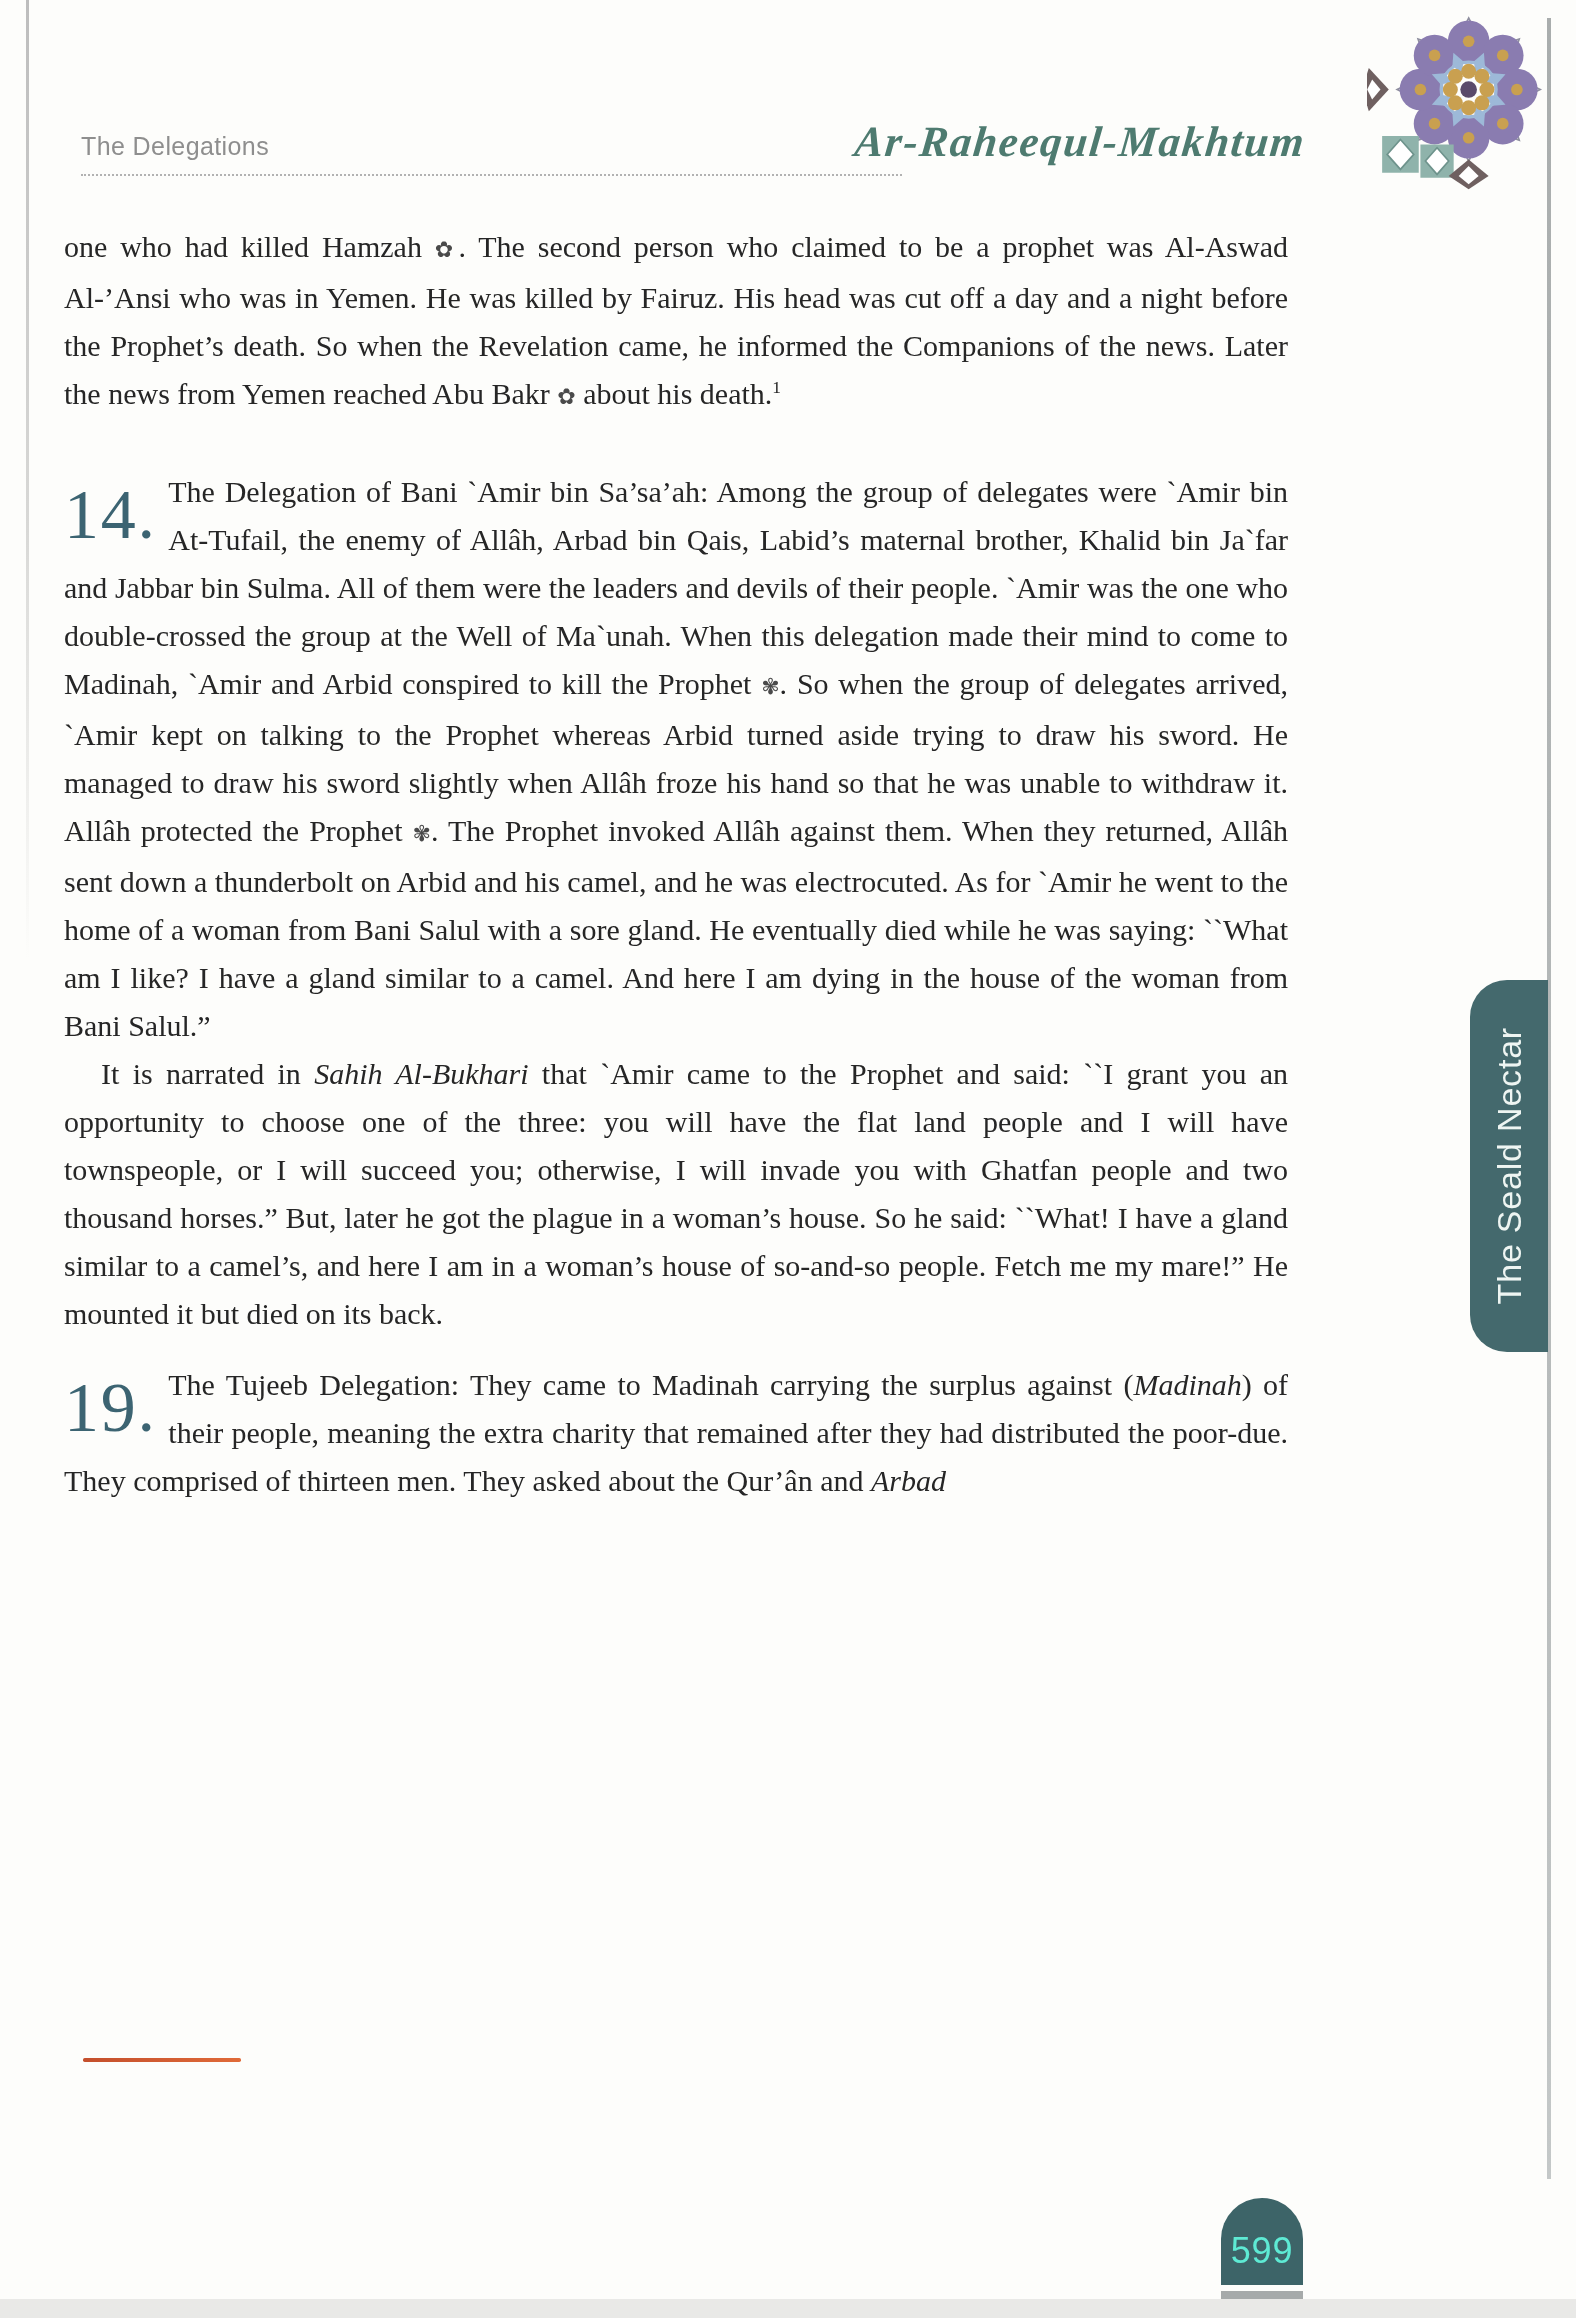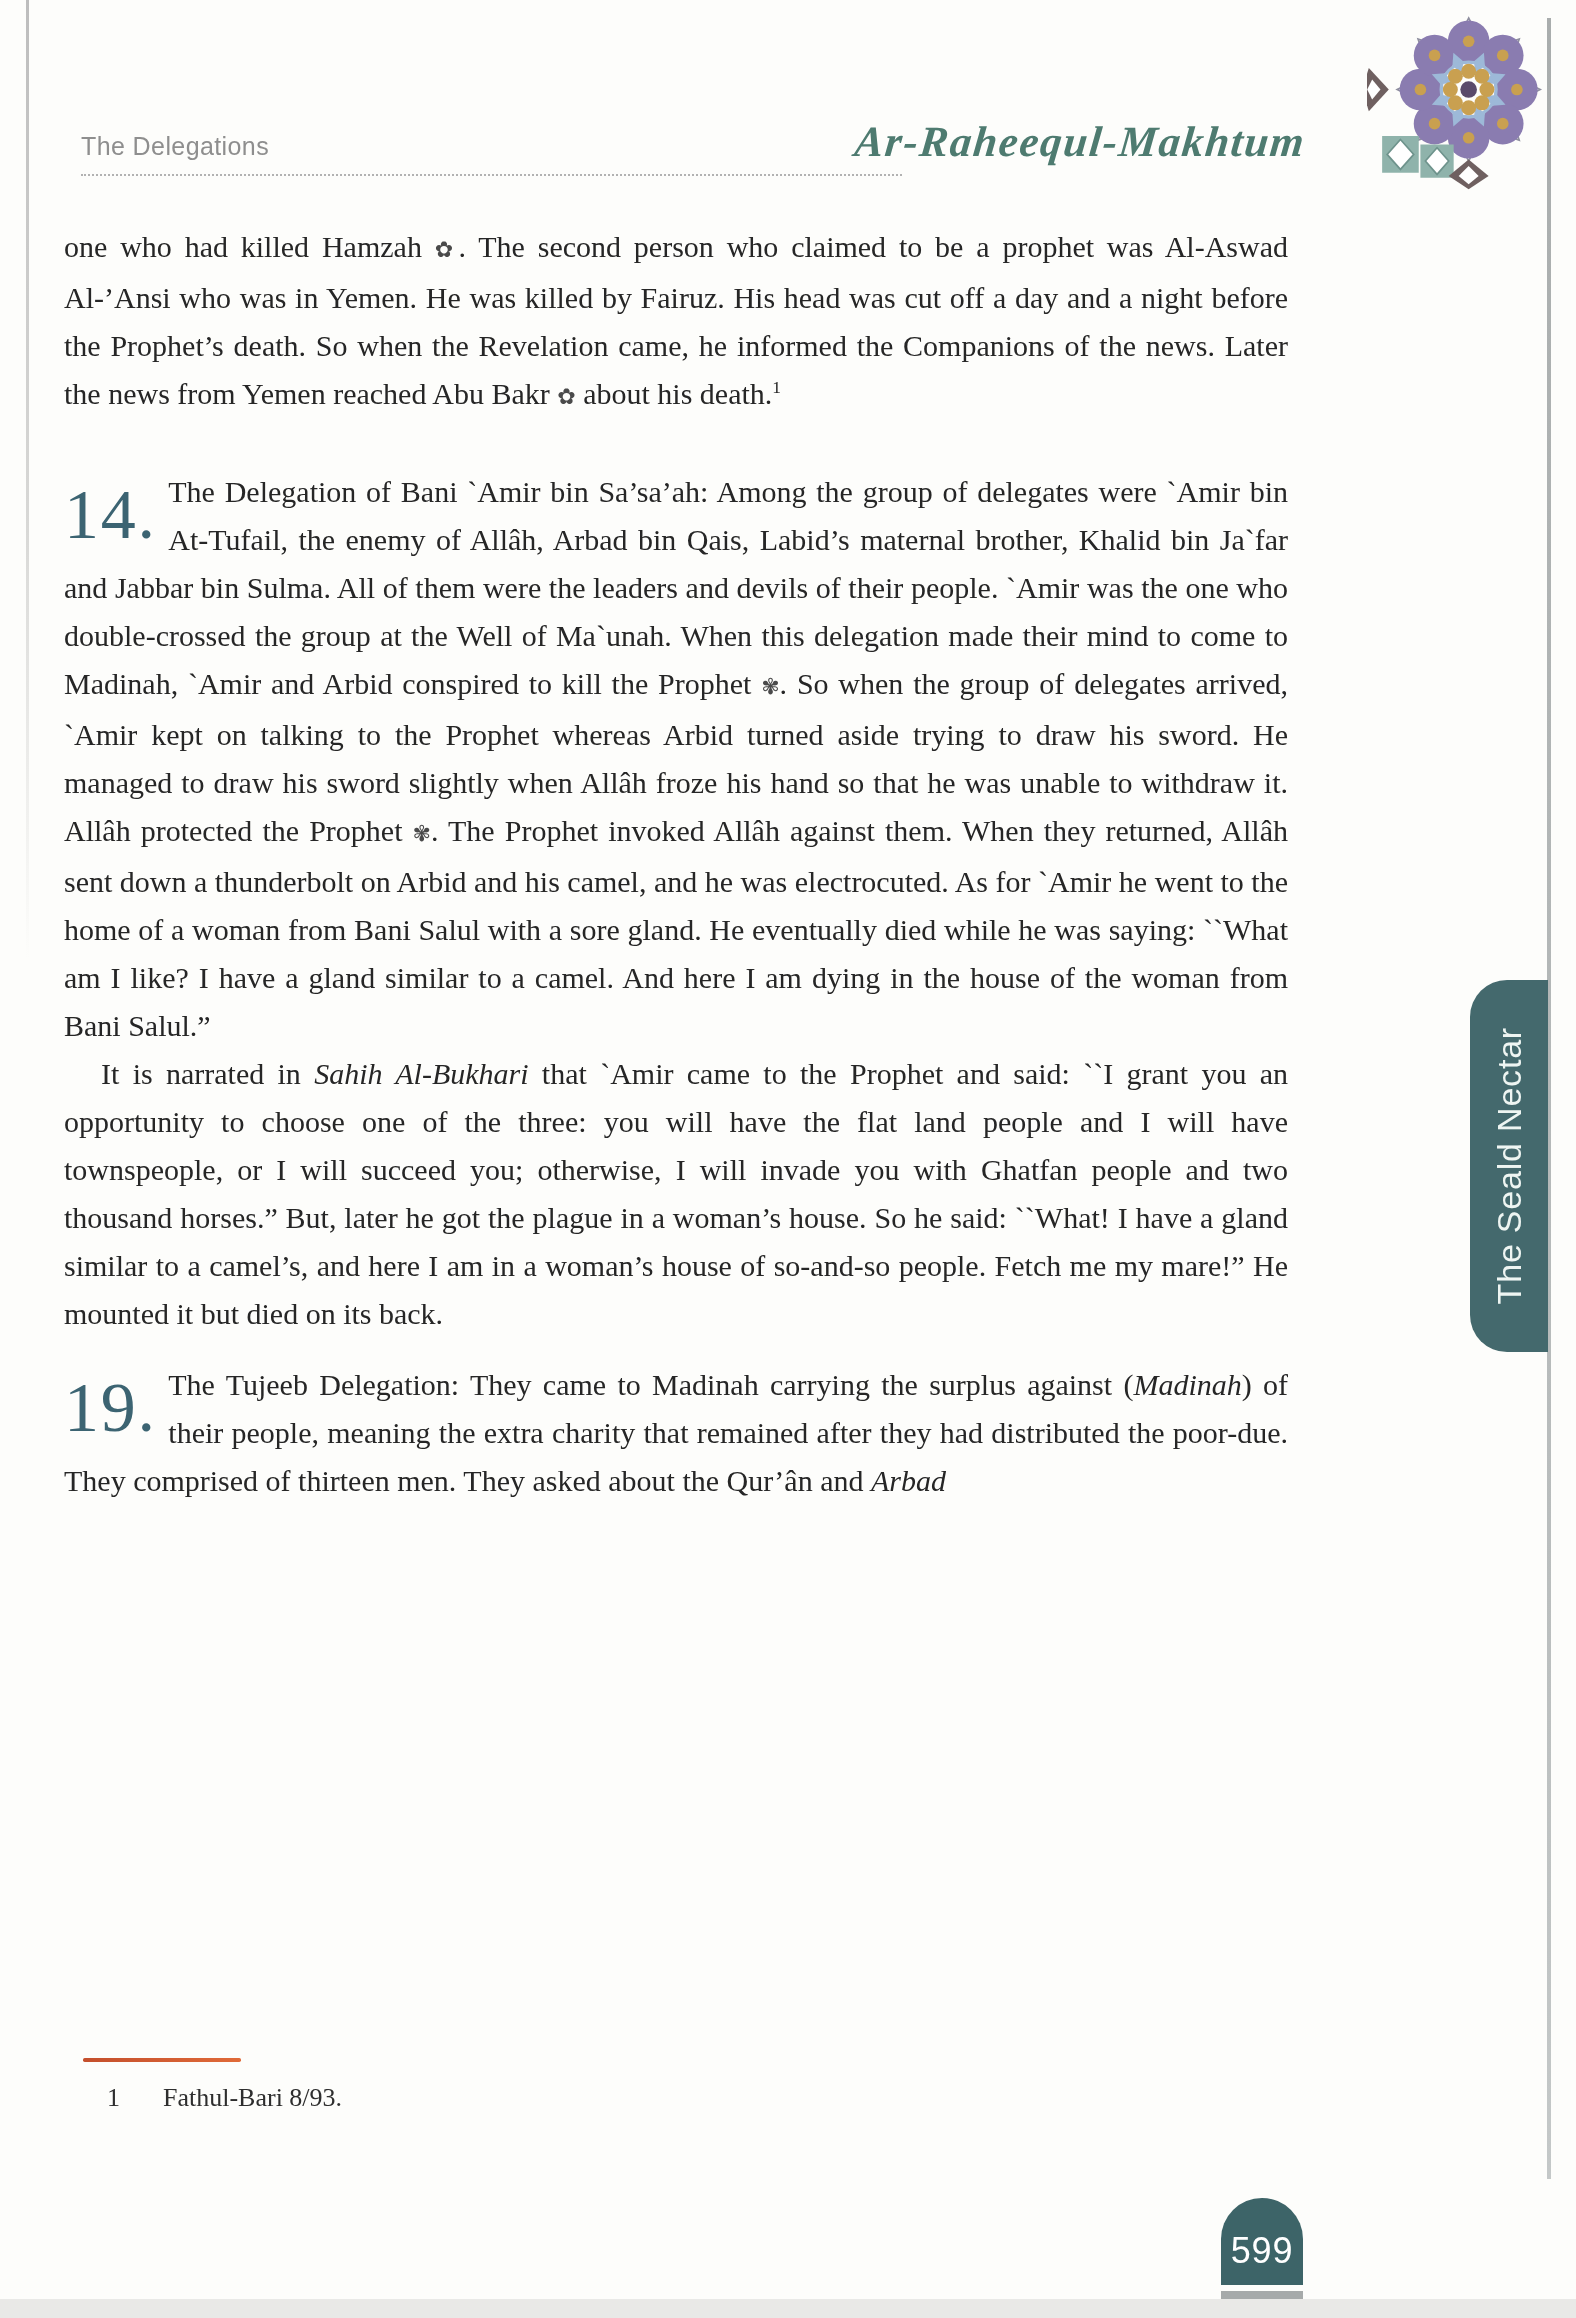"1 Fathul-Bari 8/93." div.footnote { html: <div> <span>1</span><span>Fathul-Bari 8/93.</span> </div> -> none }
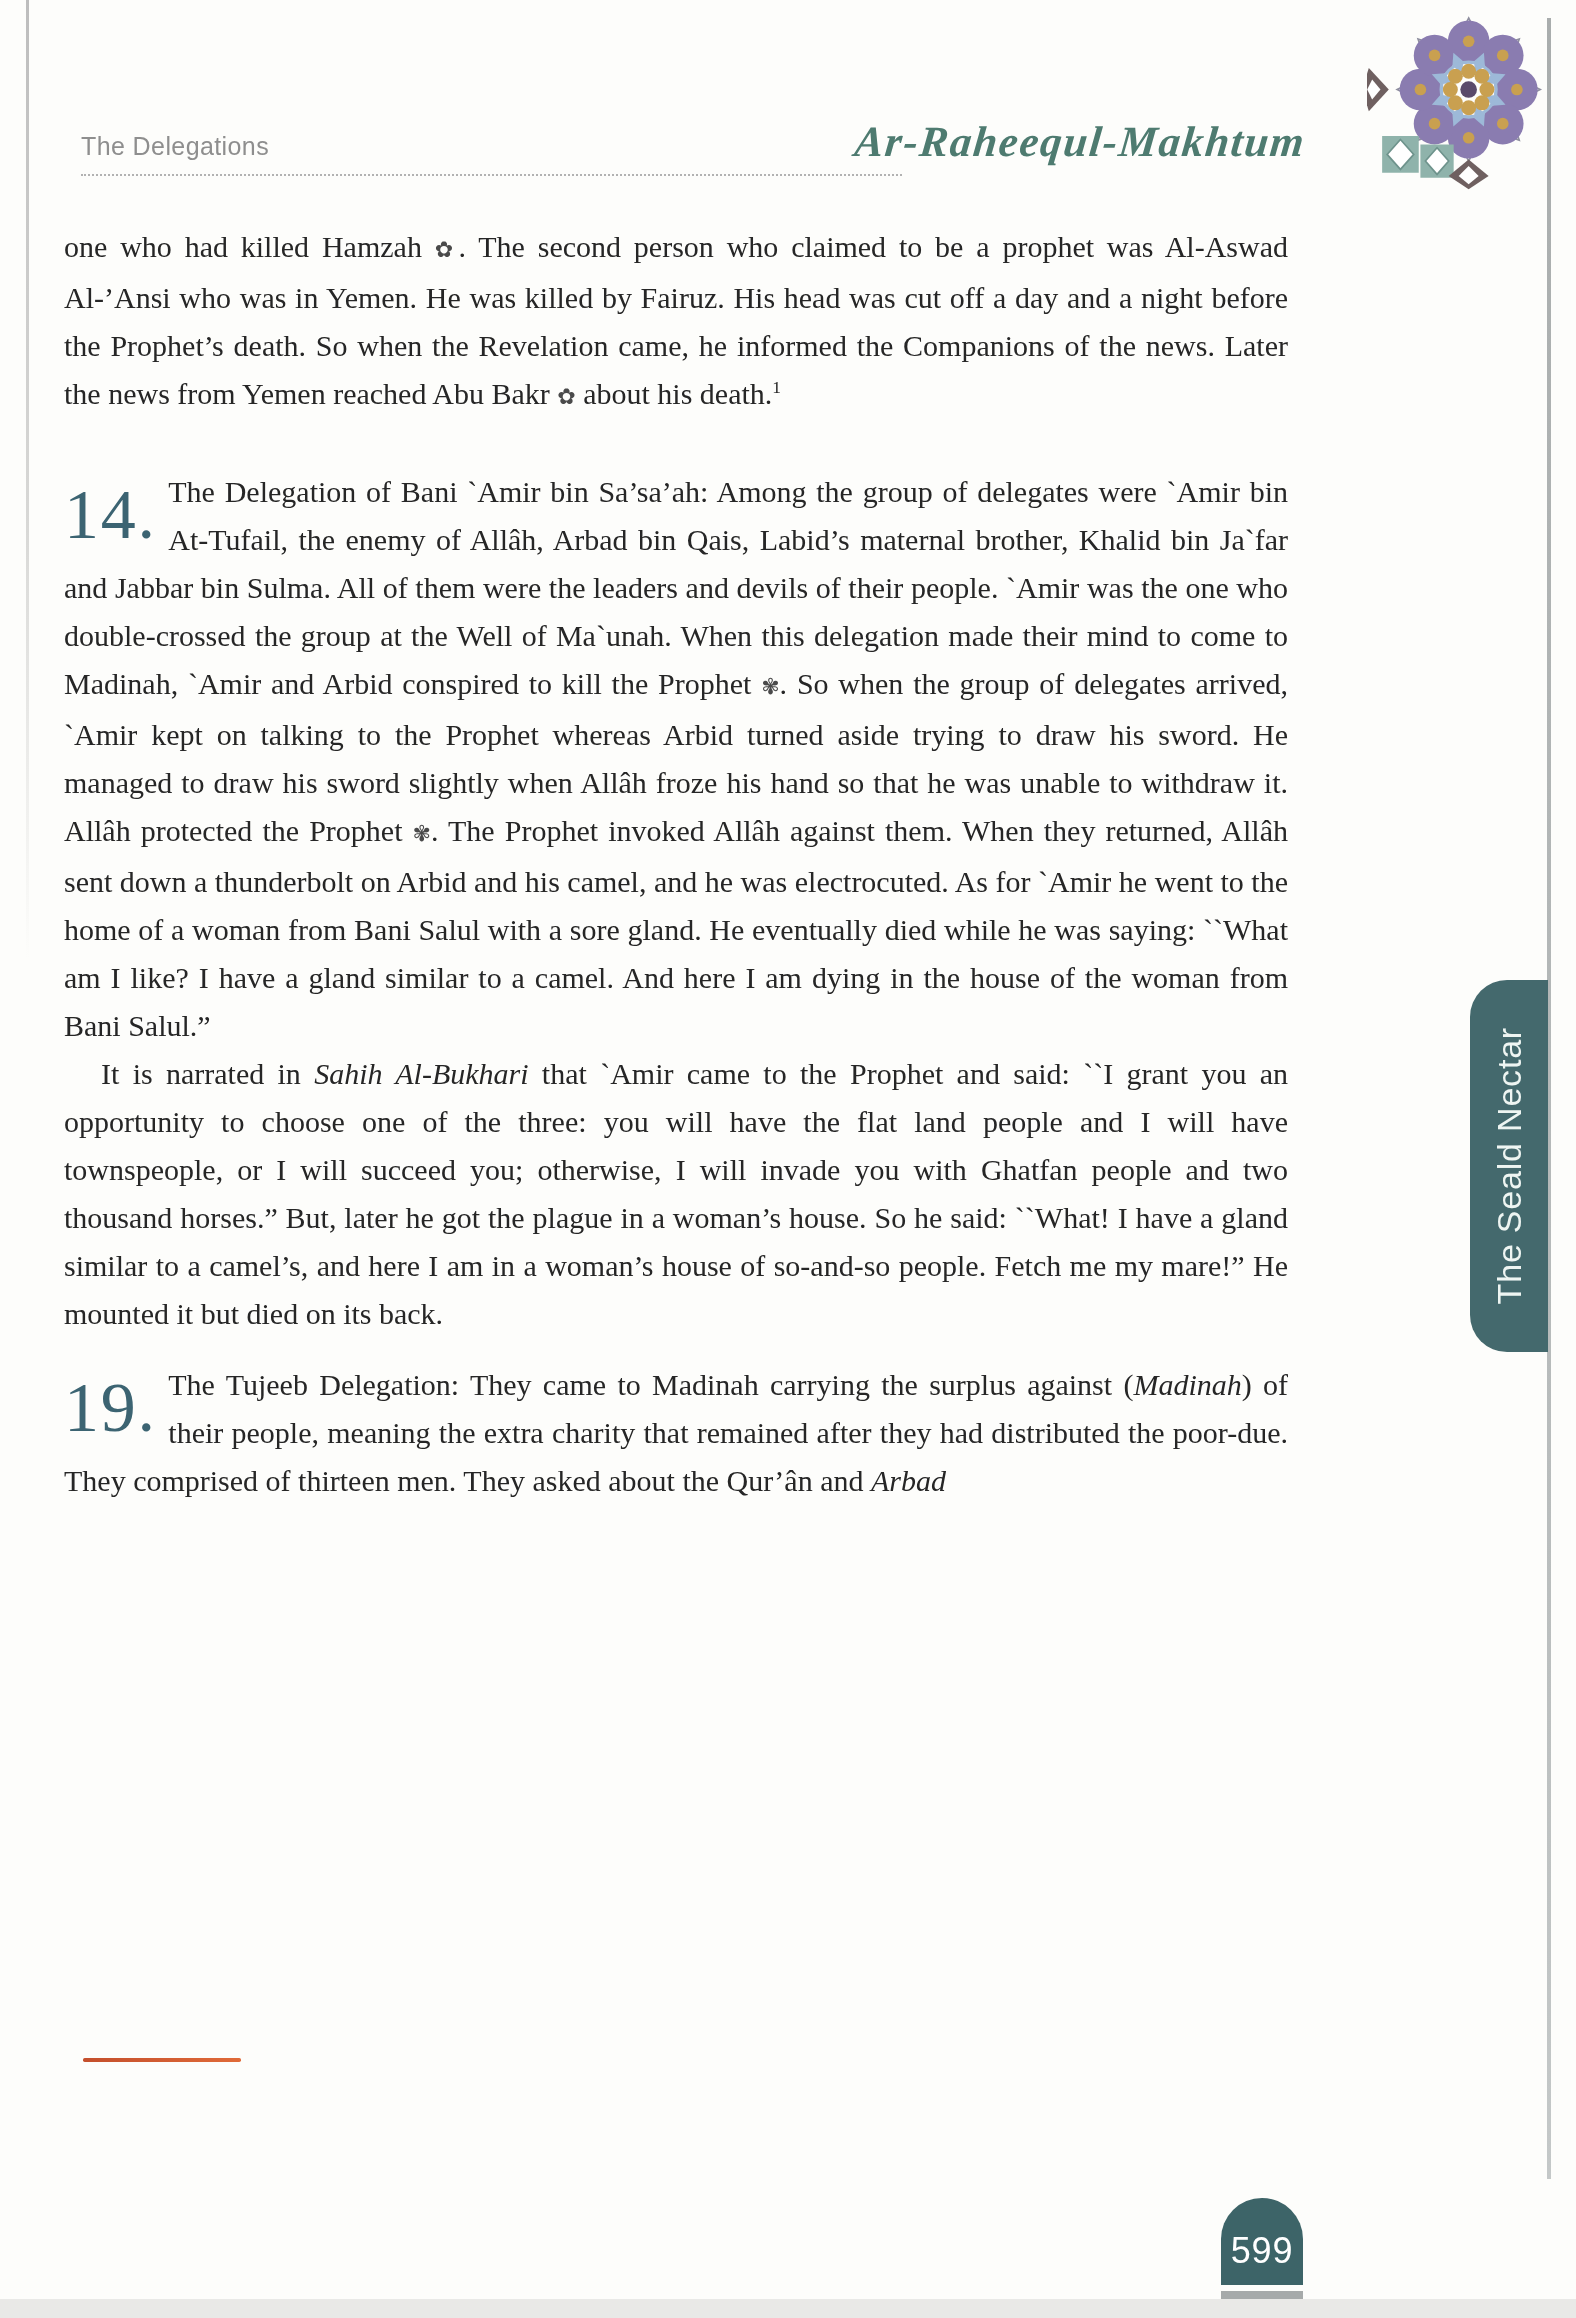"599" .page-num-tab span { color: #ffffff -> #5eead4 }
